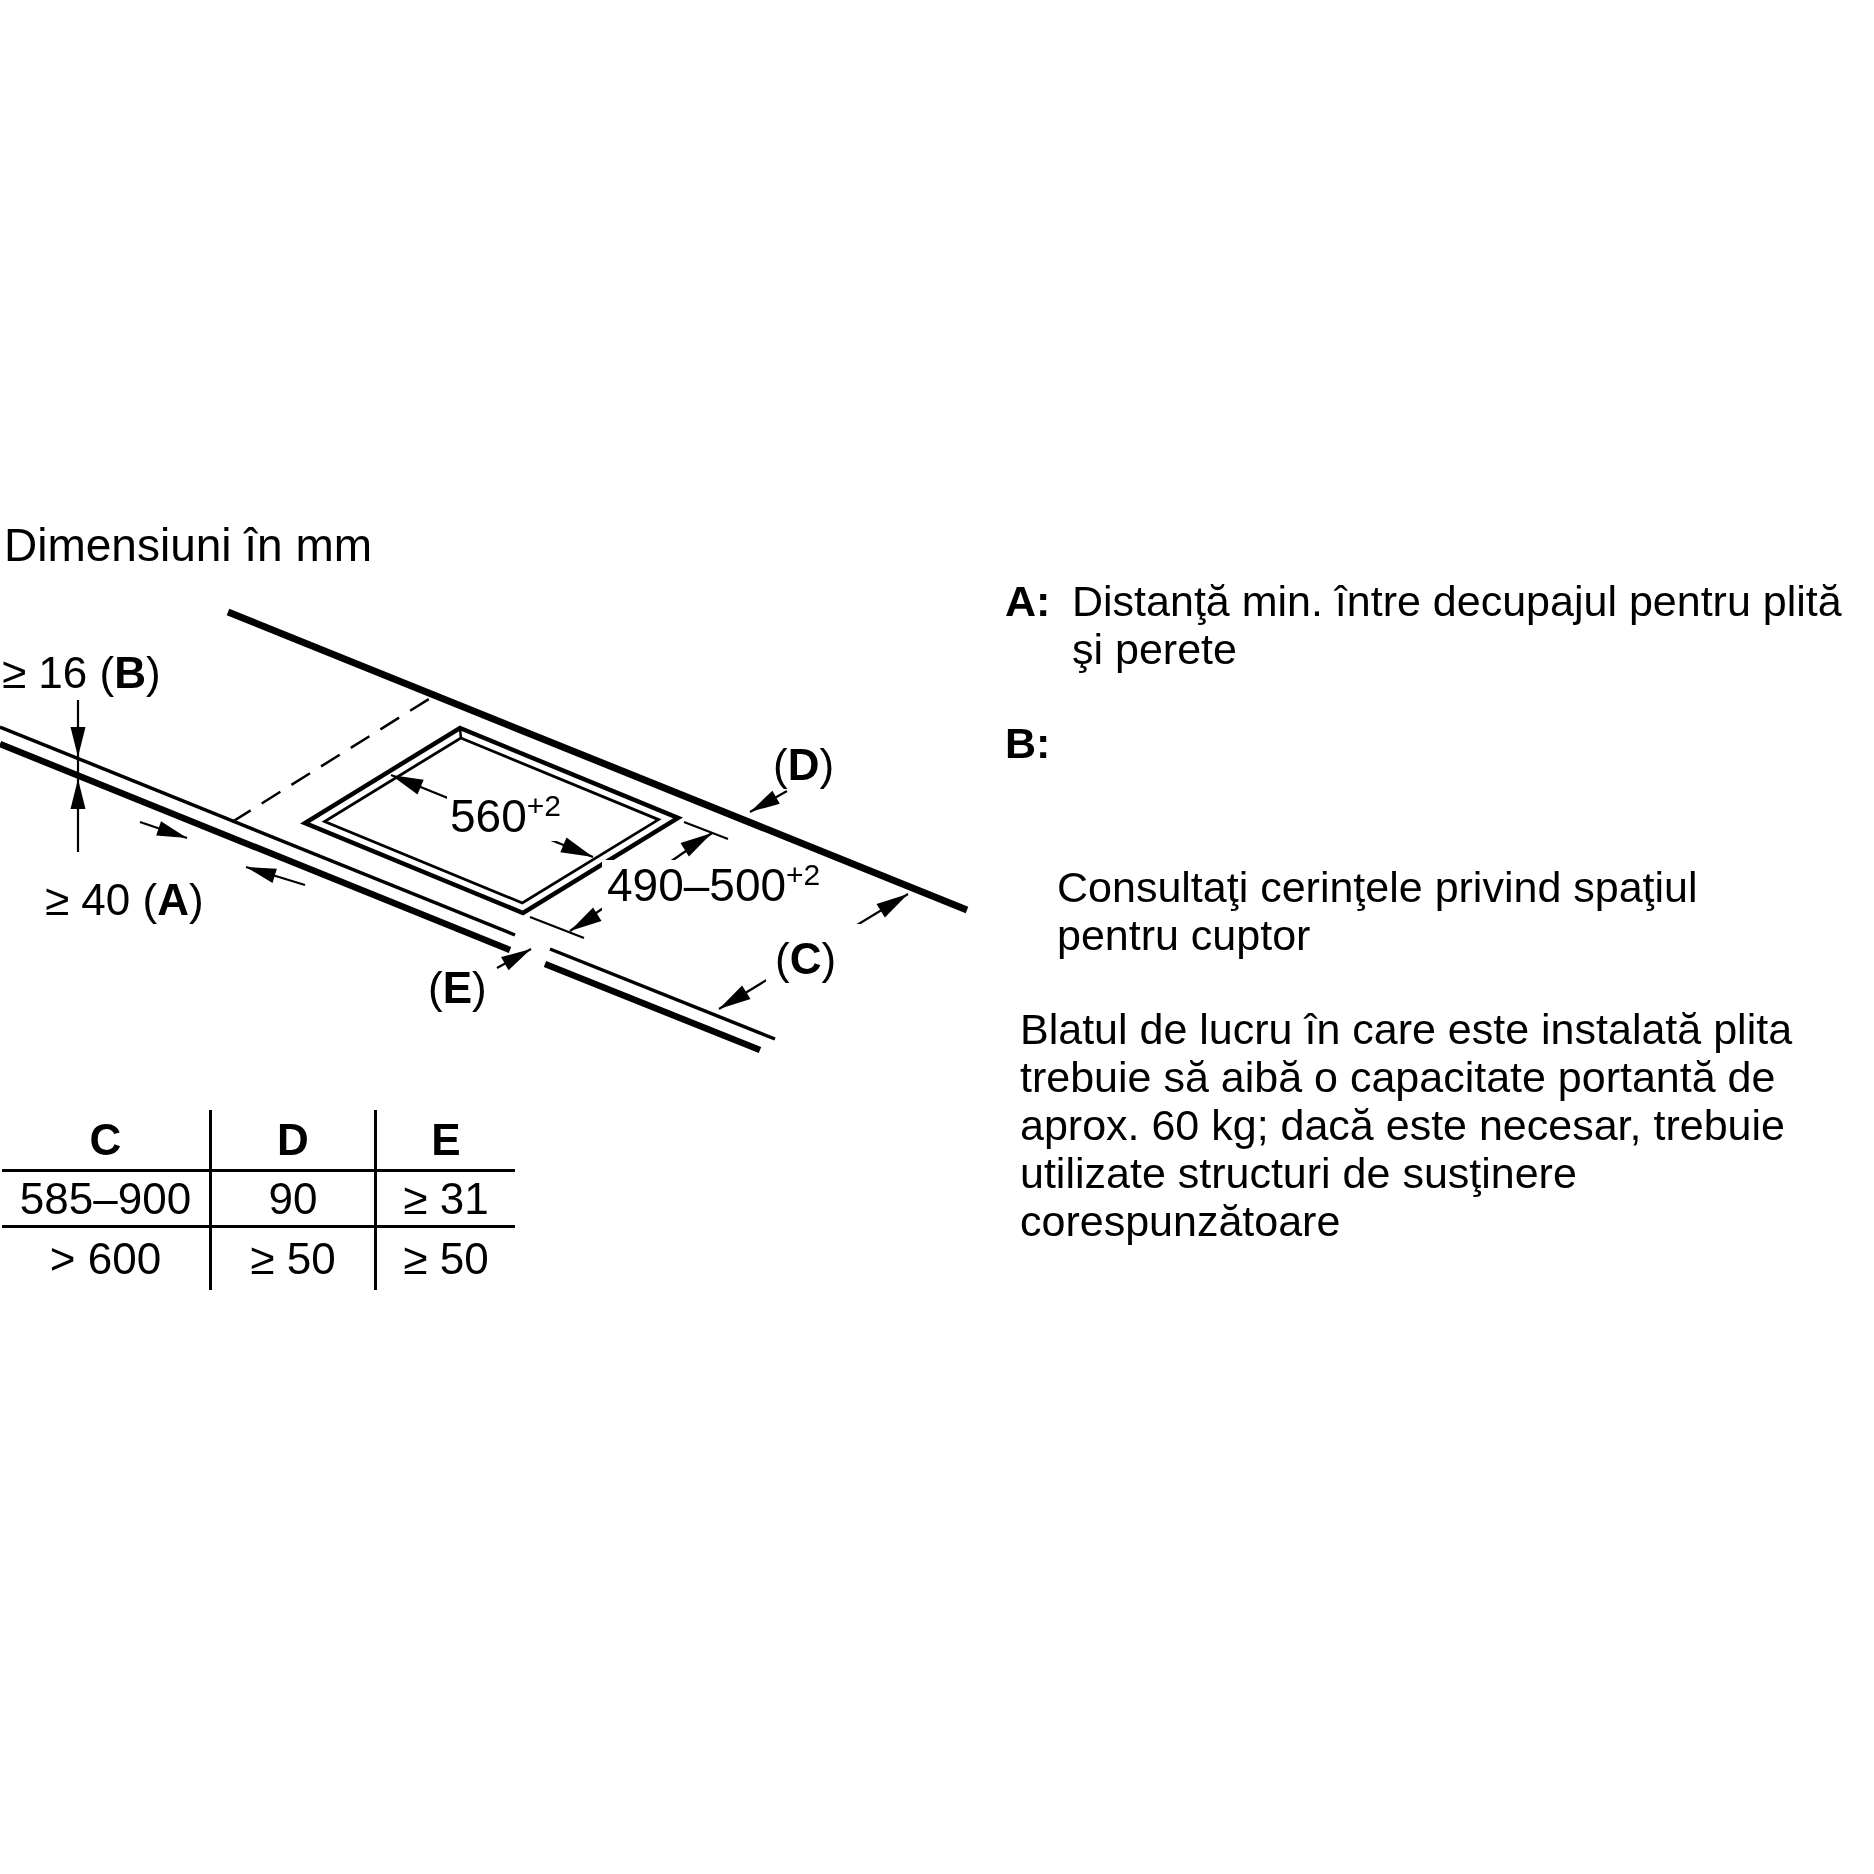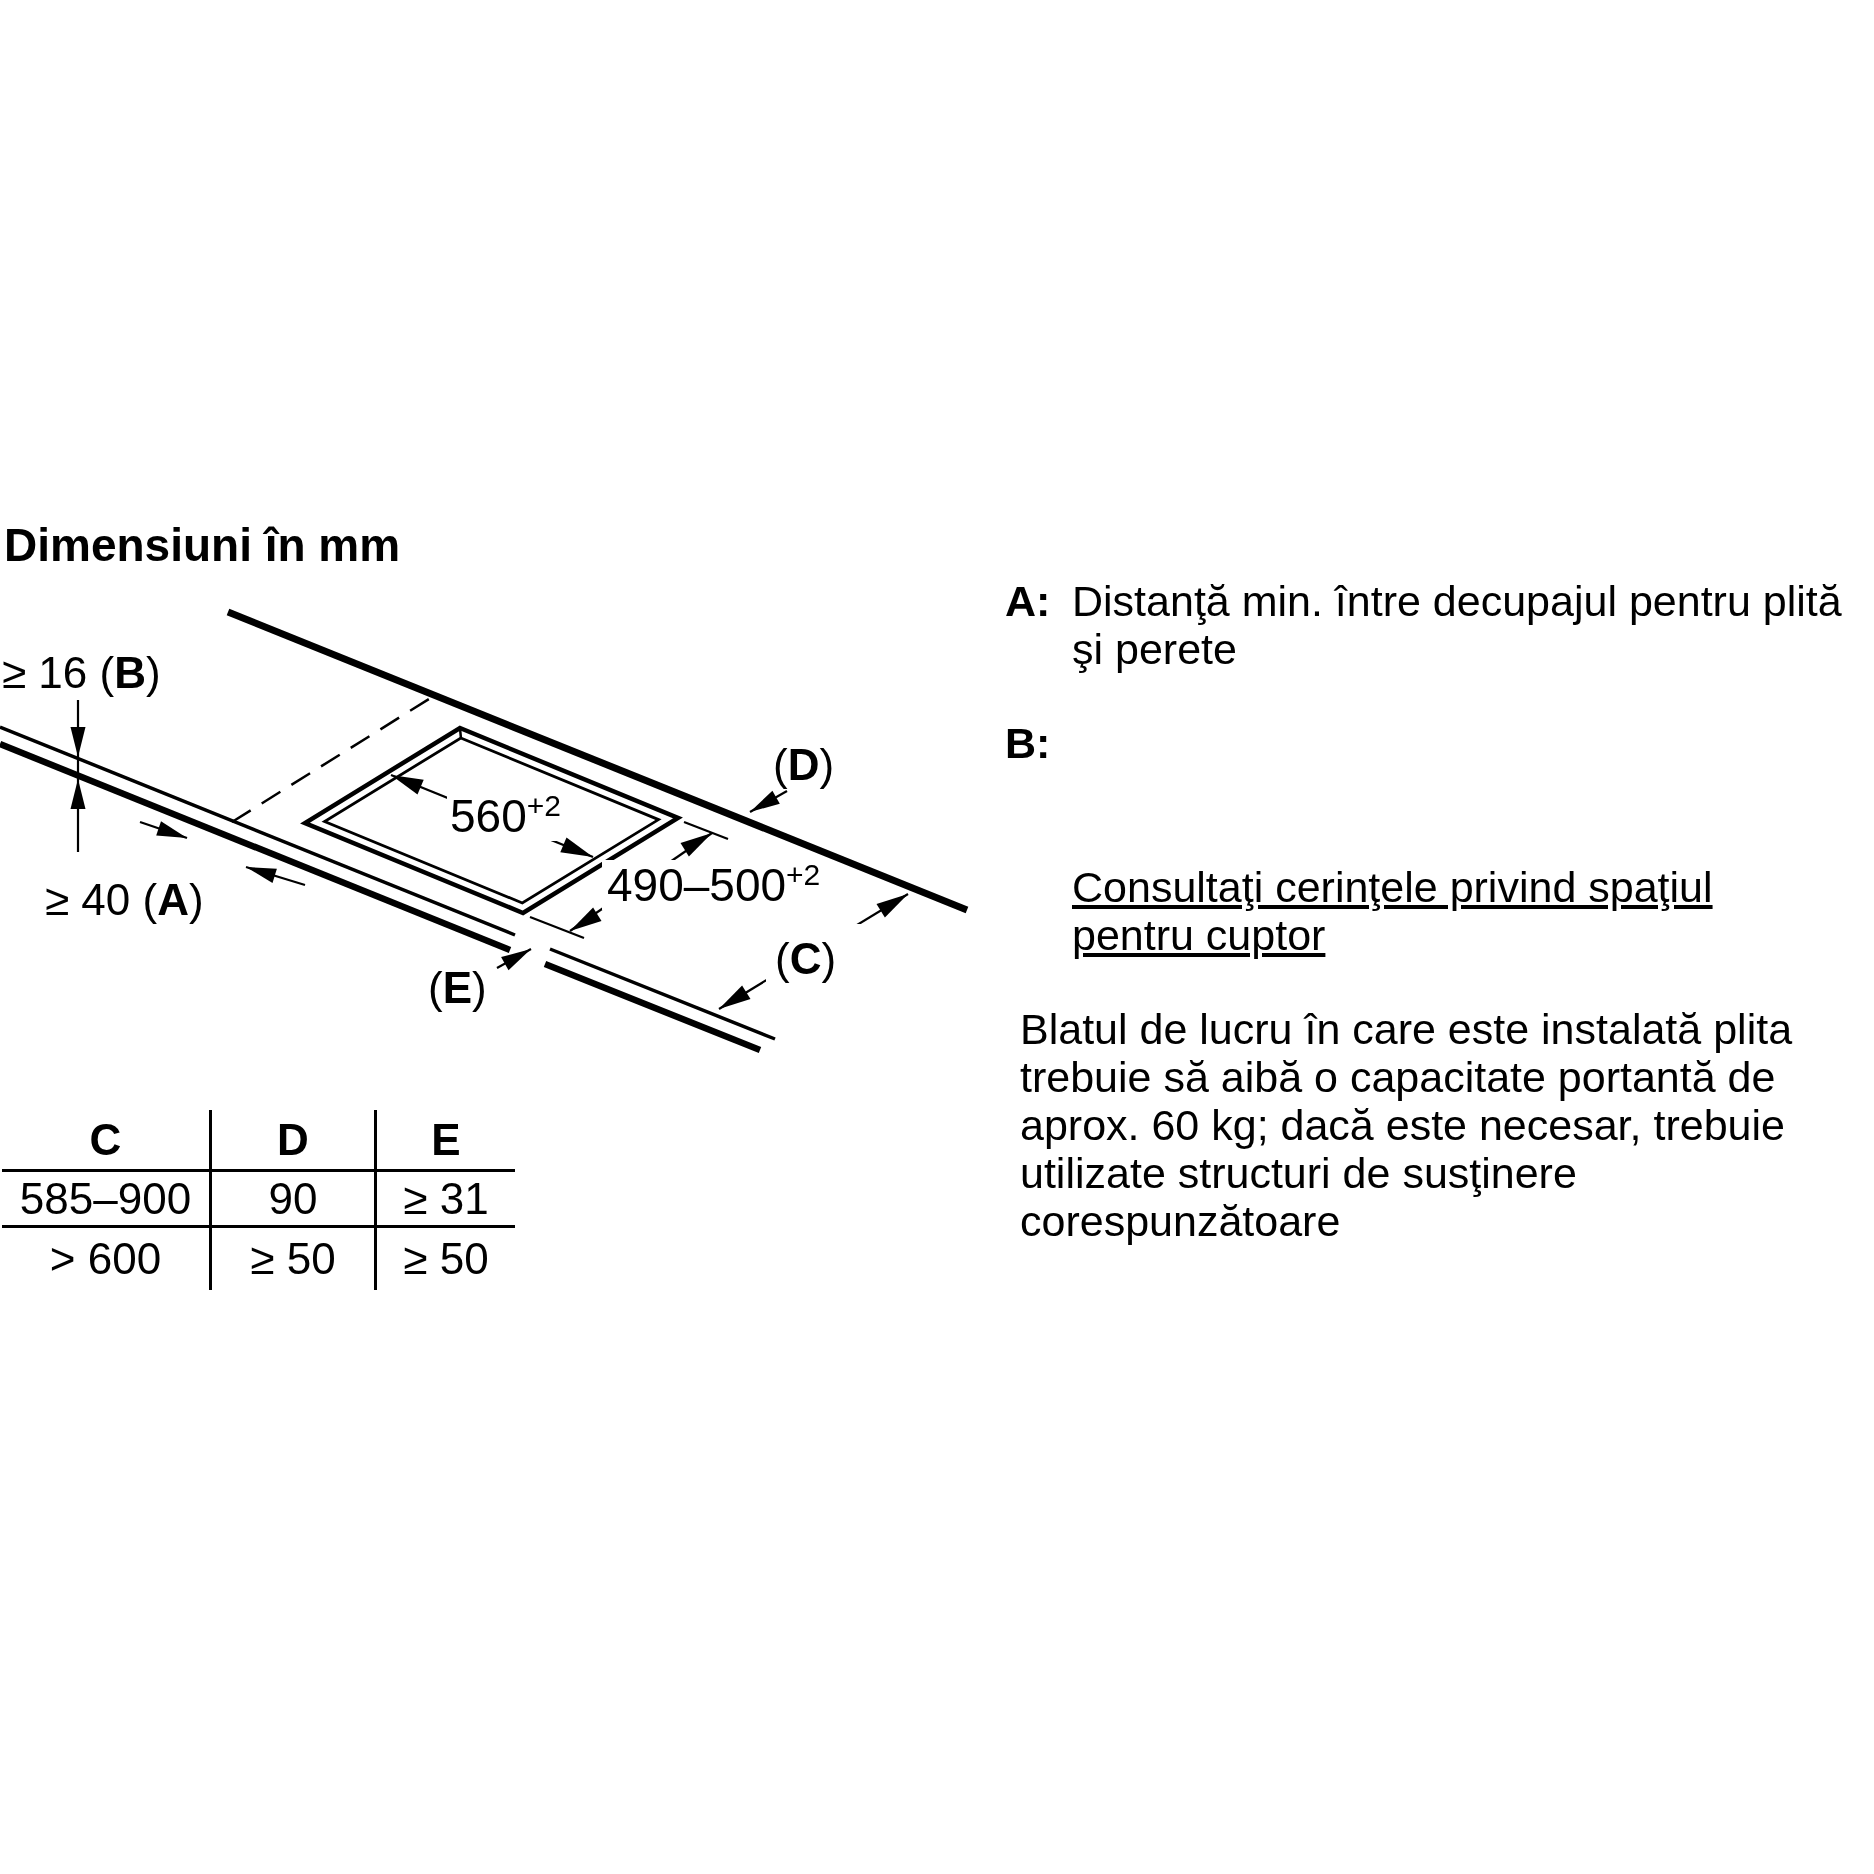"Dimensiuni în mm" .page-title { font-weight: bold -> none }
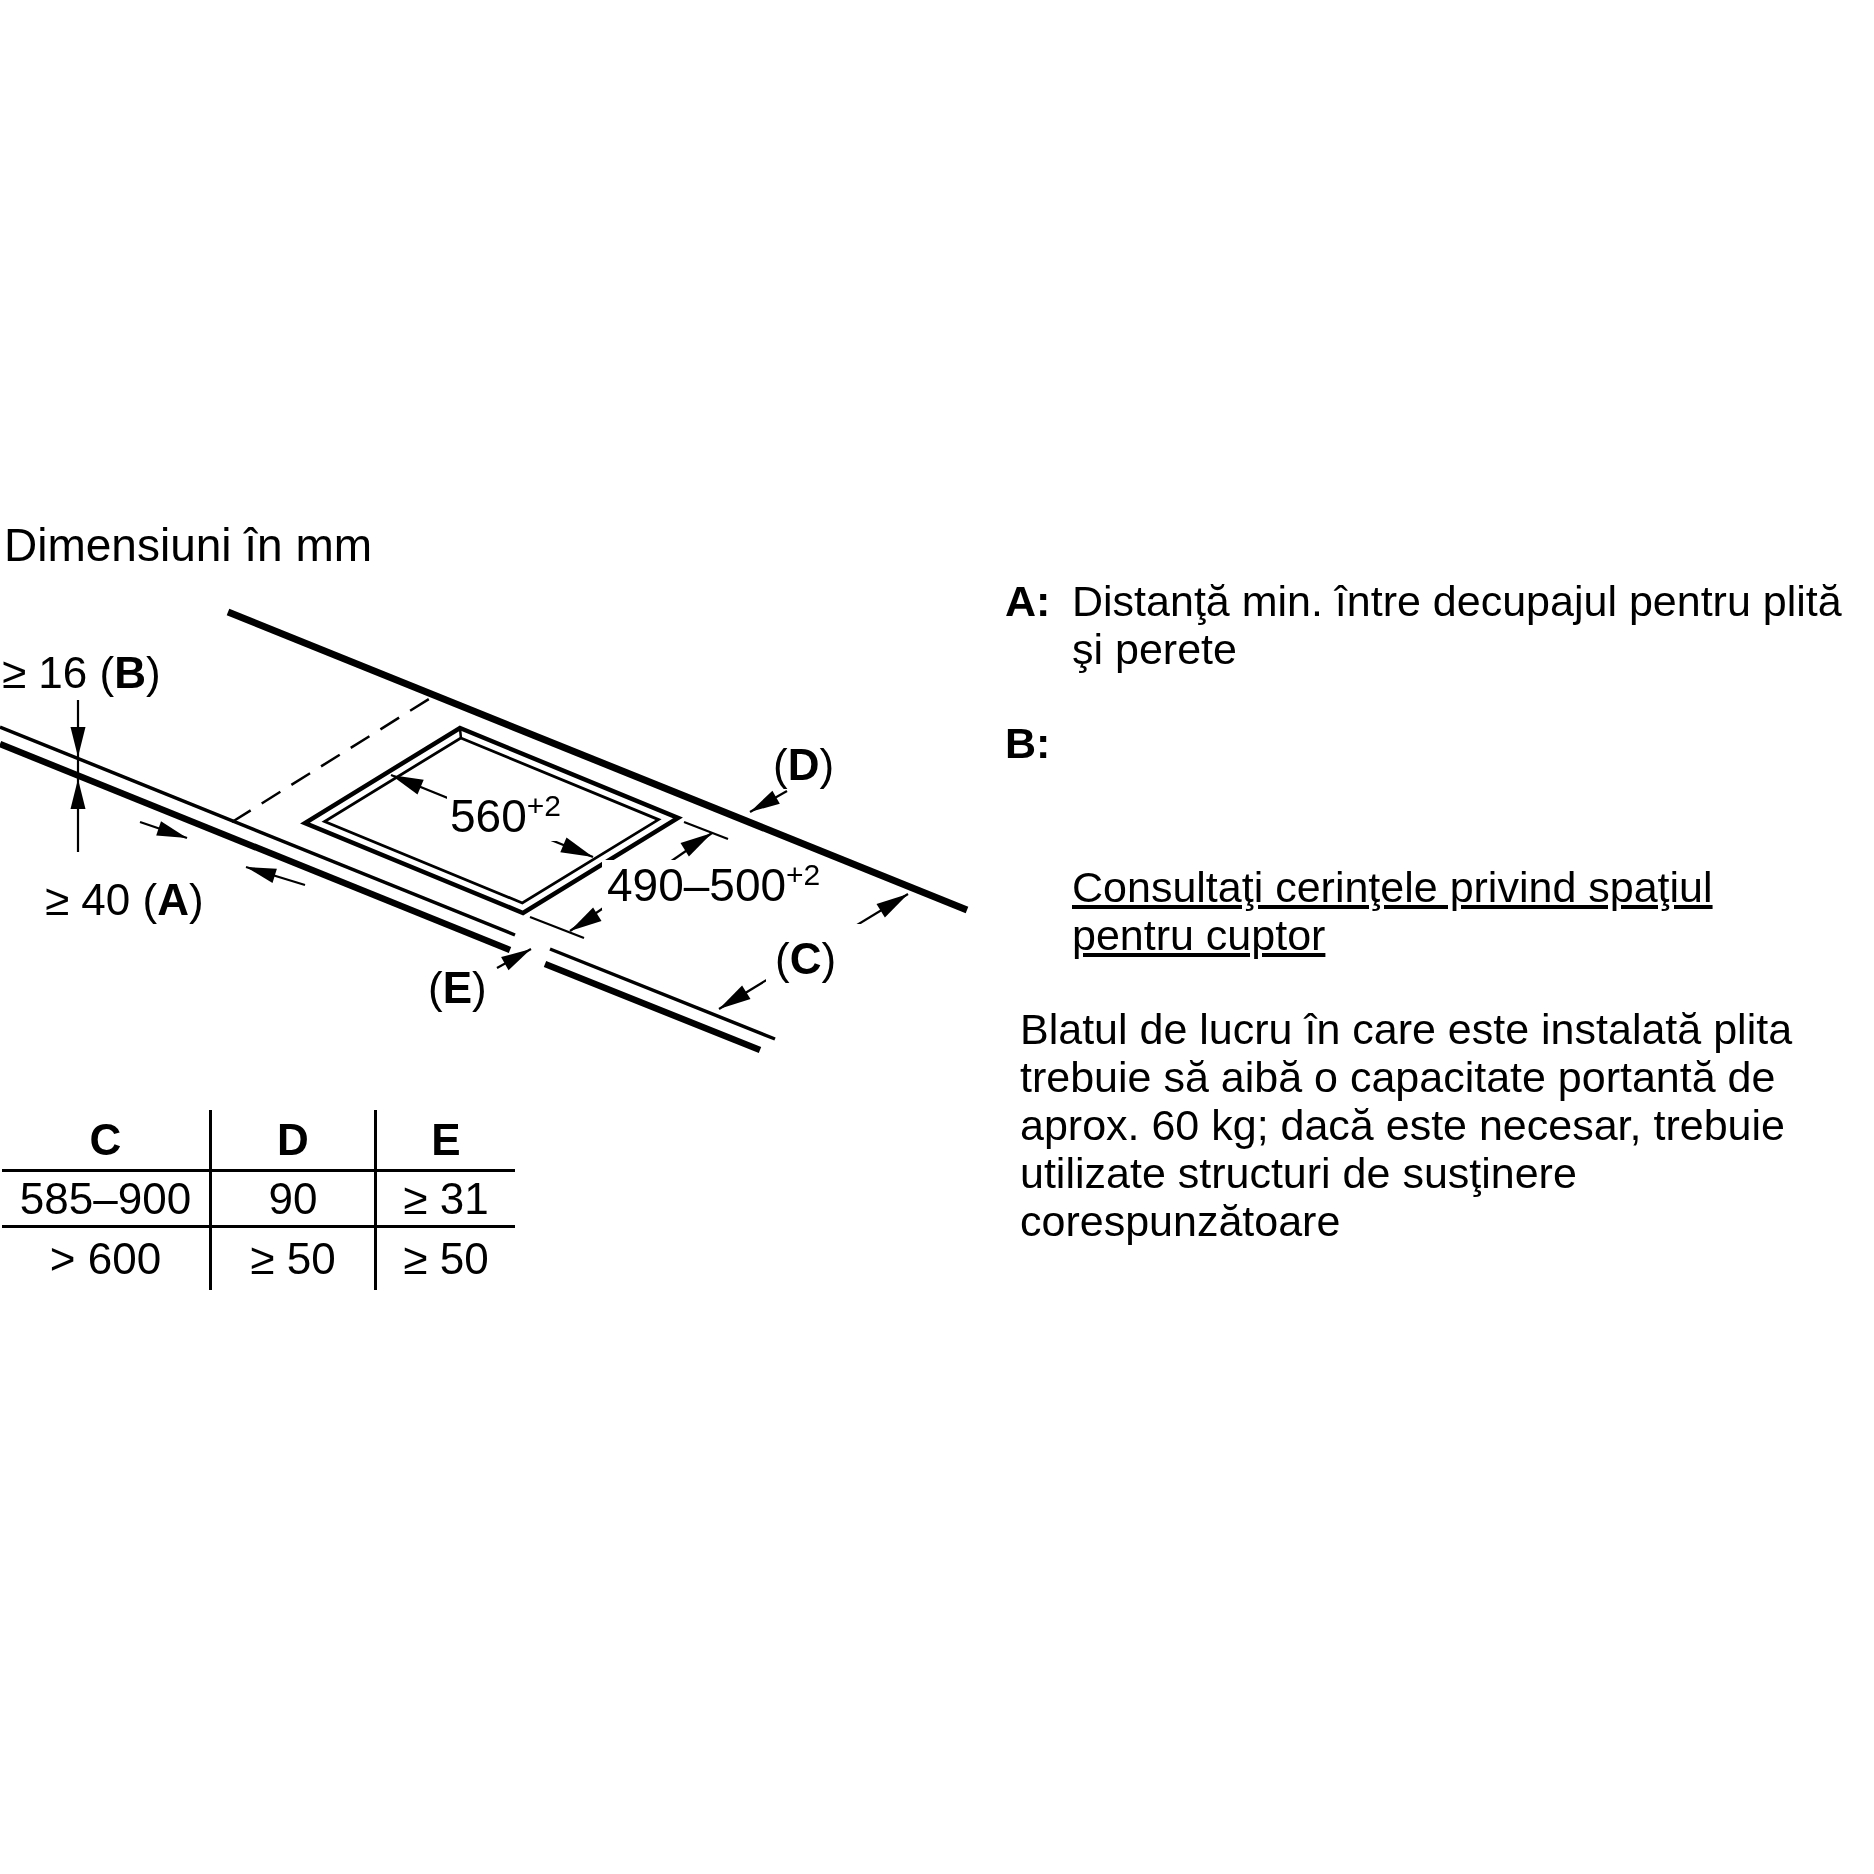"Consultaţi cerinţele privind spaţiul" .consult { margin-left: 67px -> 52px; text-decoration: underline -> none }
